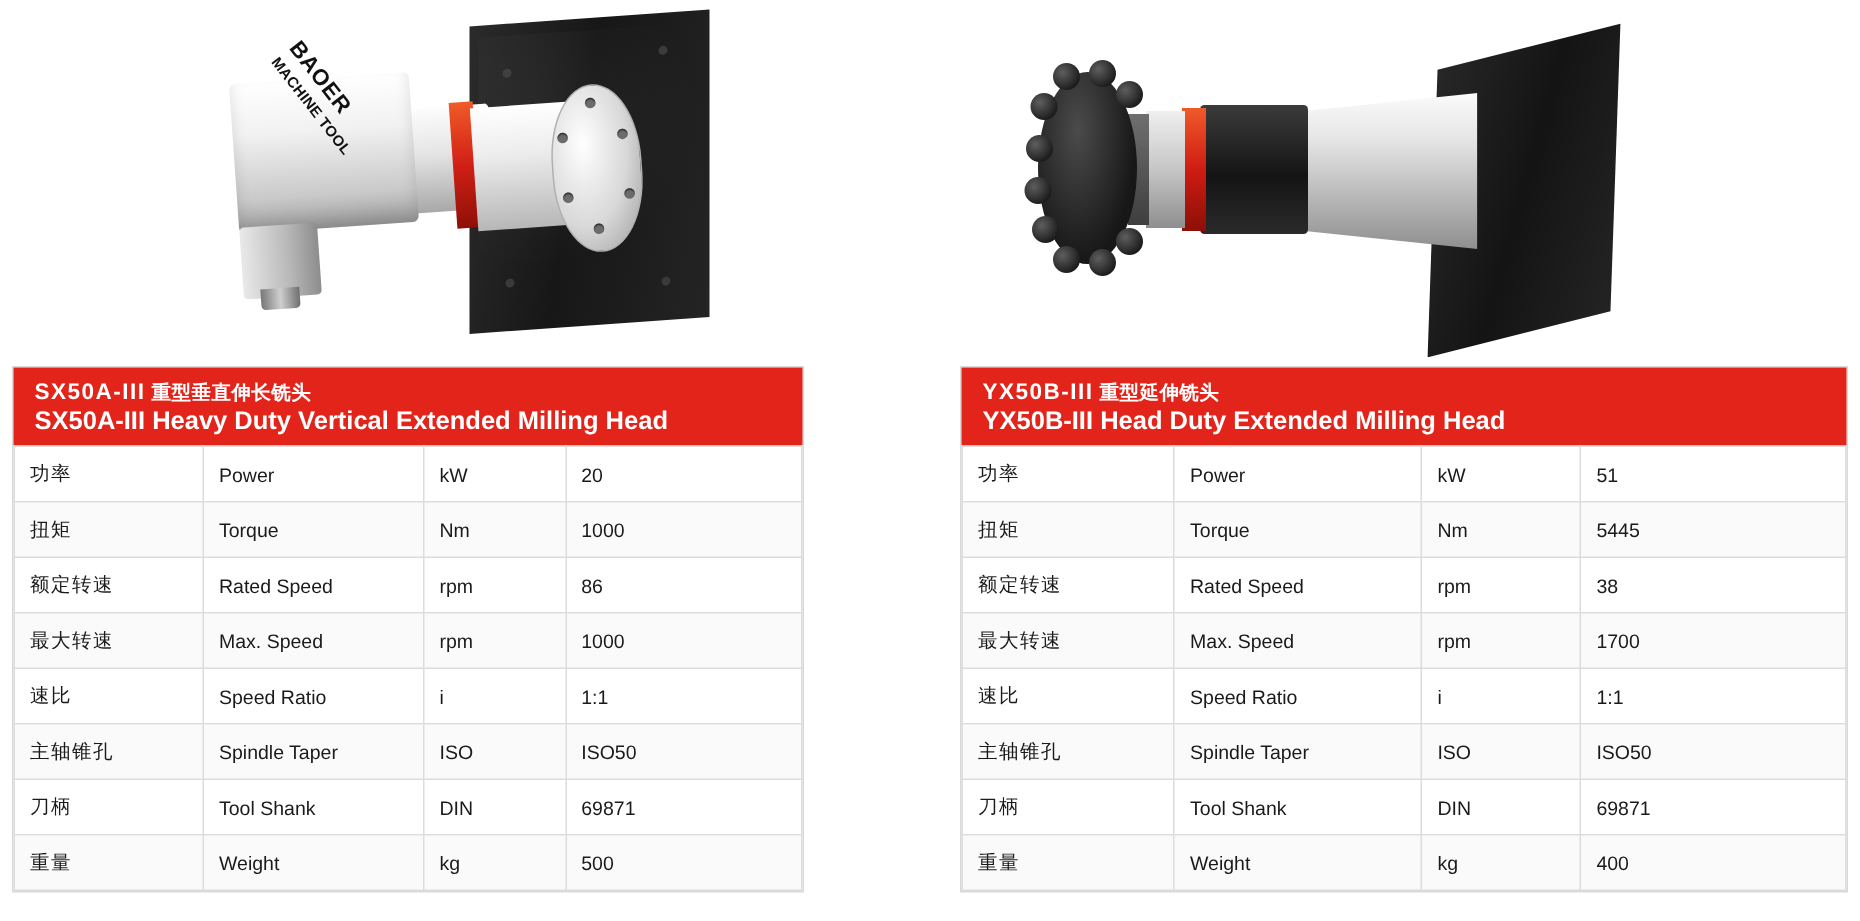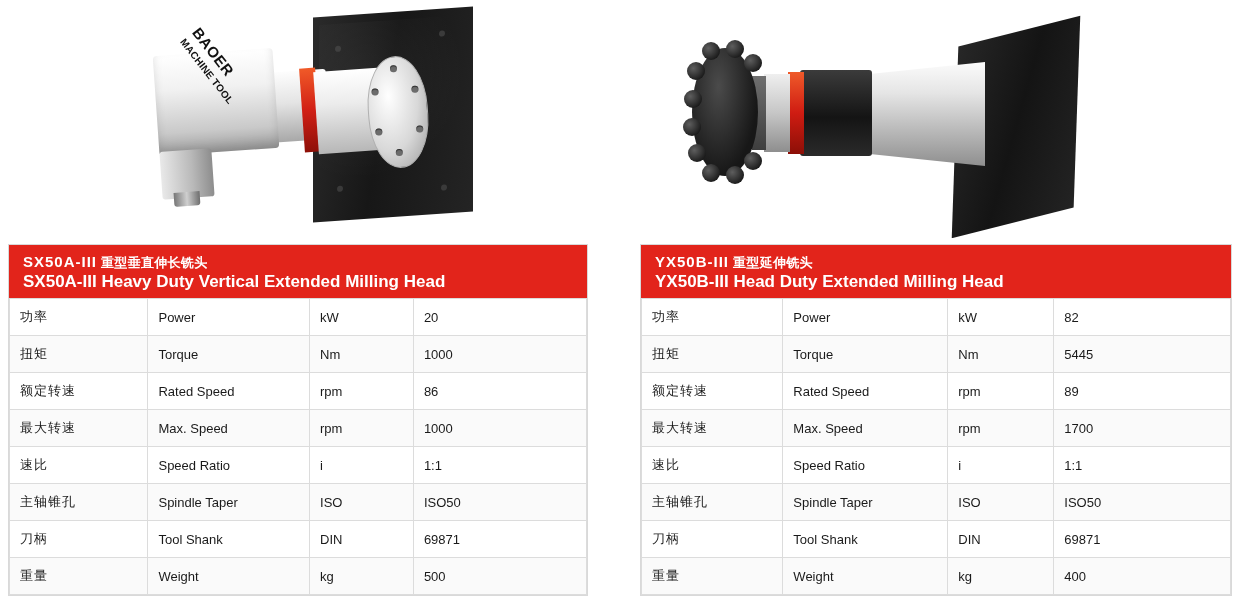"SX50A-III 重型垂直伸长铣头" .panel-left .spec { width: 580px -> 528px }
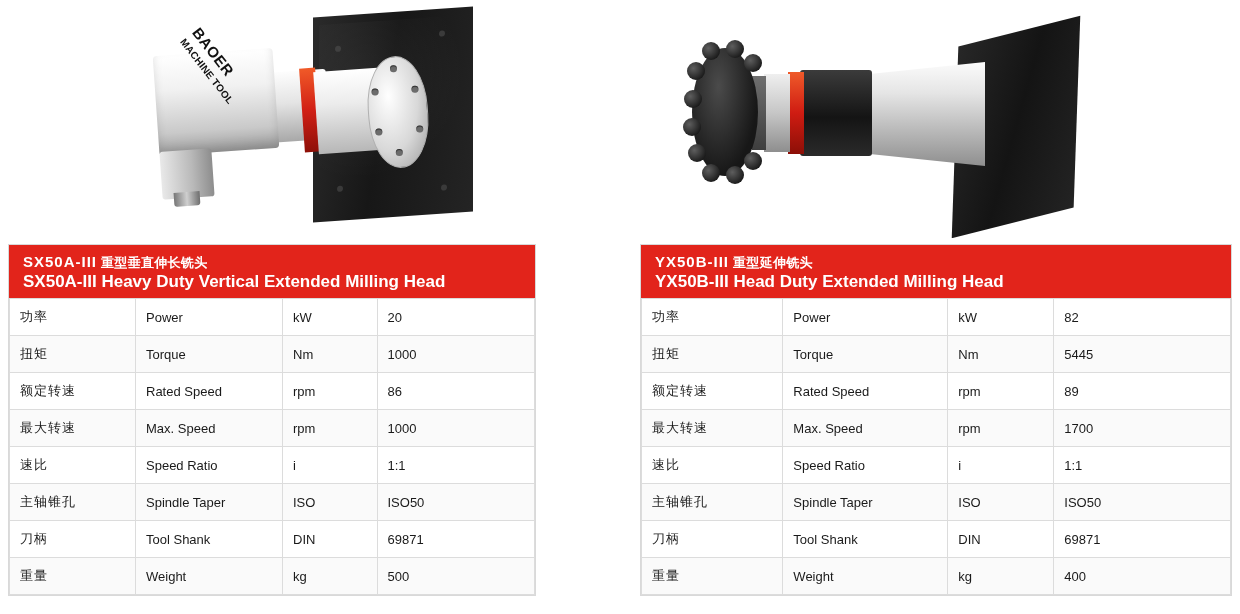"82" td { text: 82 -> 51 }
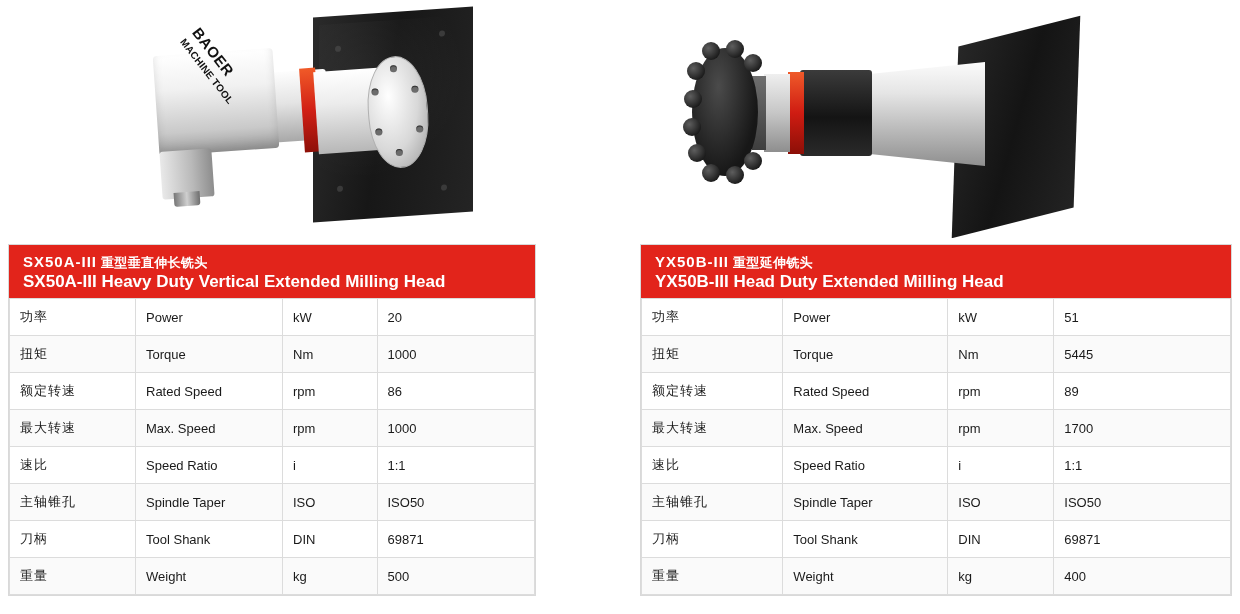"89" td { text: 89 -> 38 }
